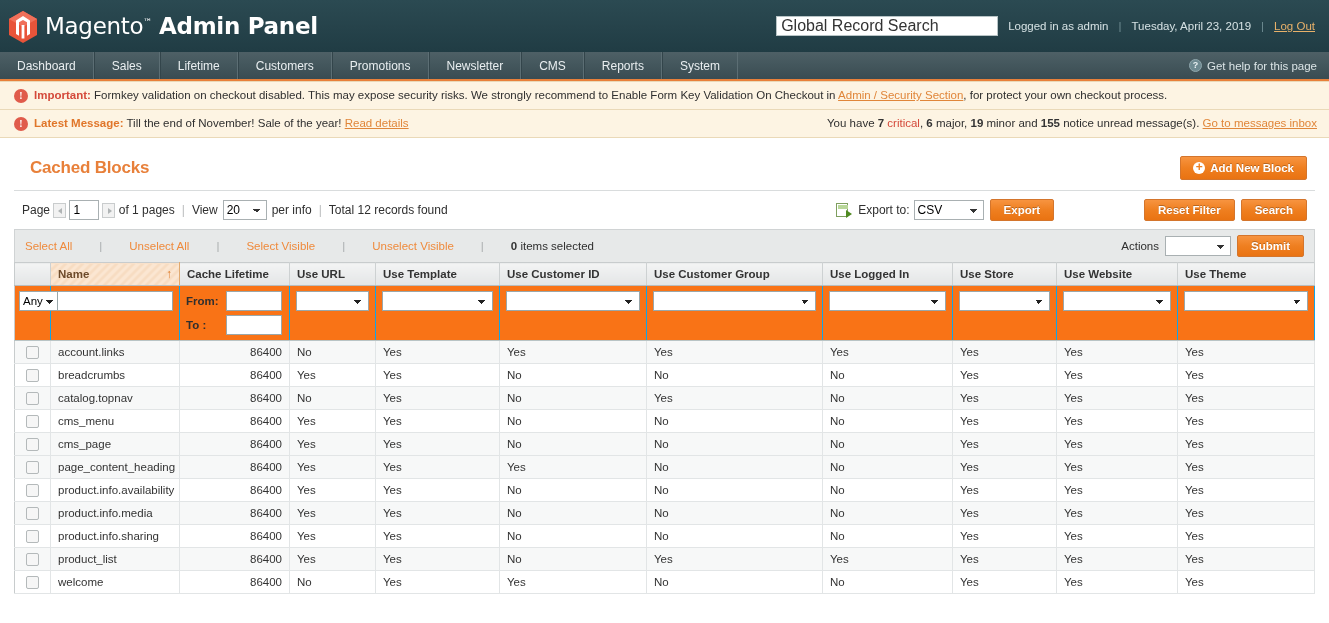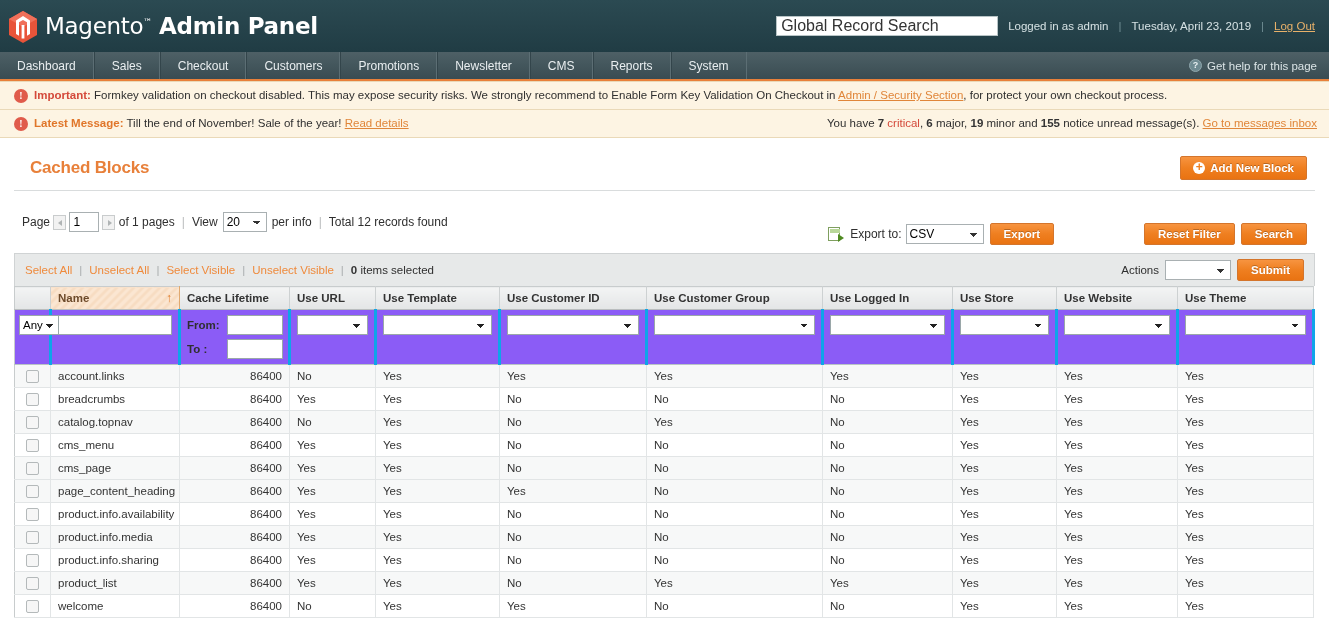"Checkout" div.nav-item { text: Checkout -> Lifetime }
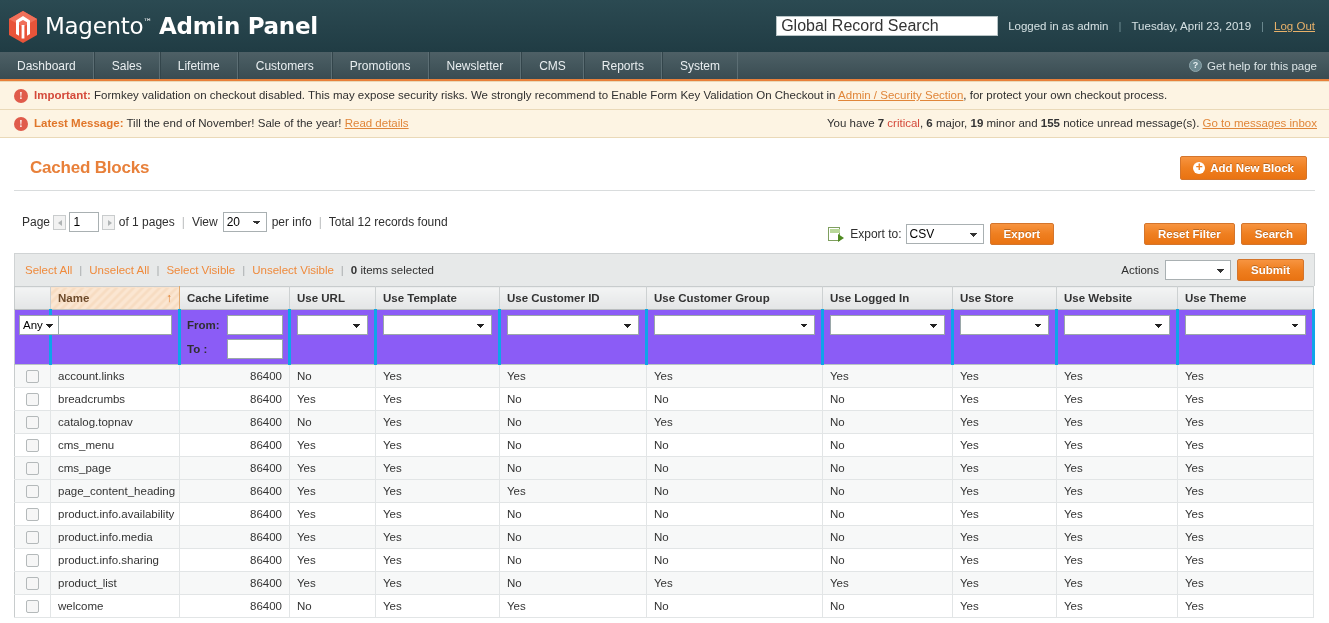"Export to:" .tb-right { margin-top: 24px -> none }
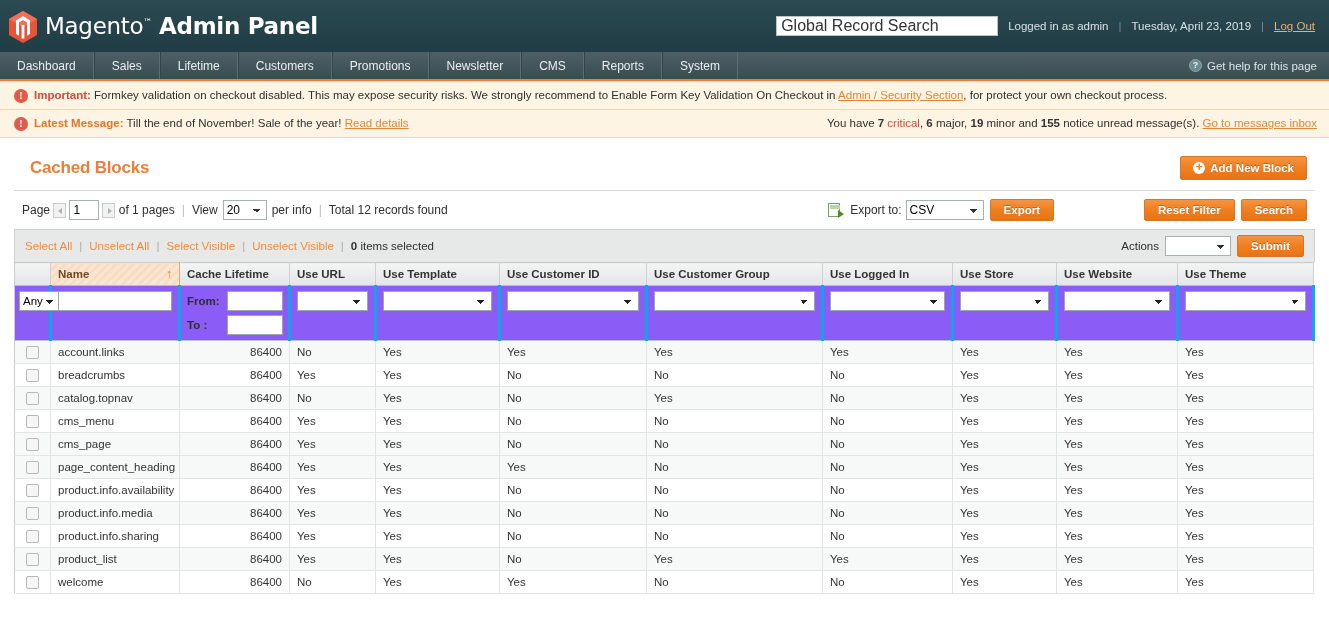"CSV" .sel-export { width: 78px -> 70px }
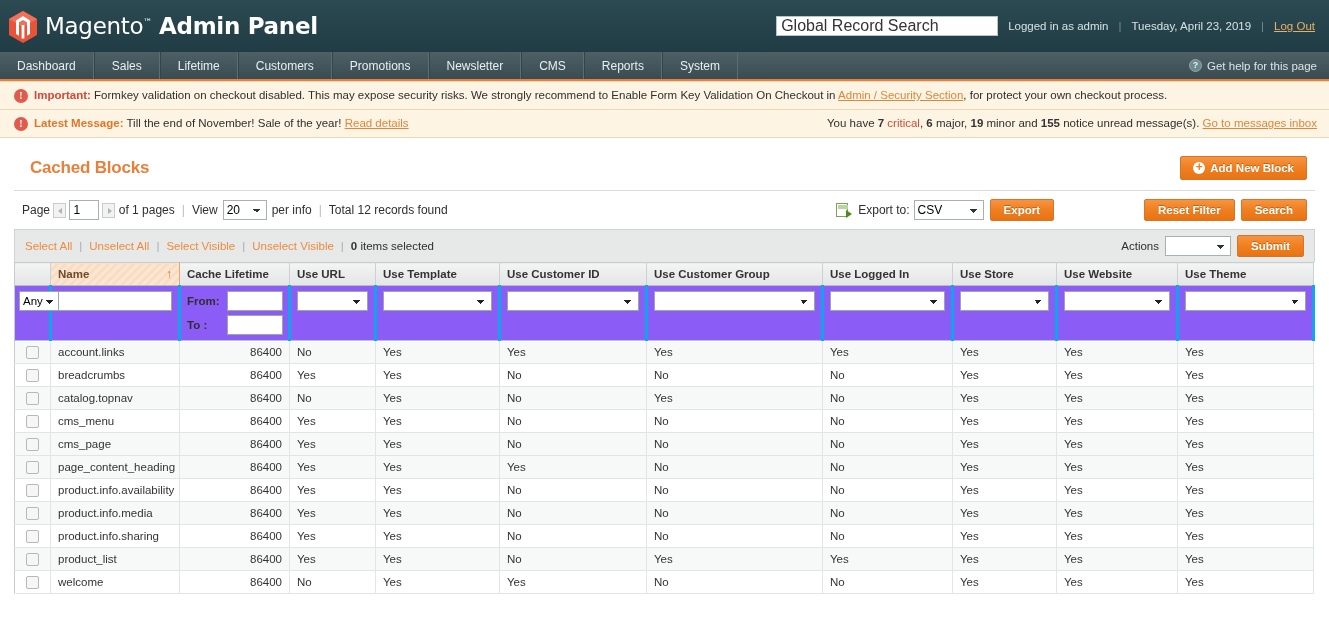"Select All" .massaction { gap: none -> 20px }
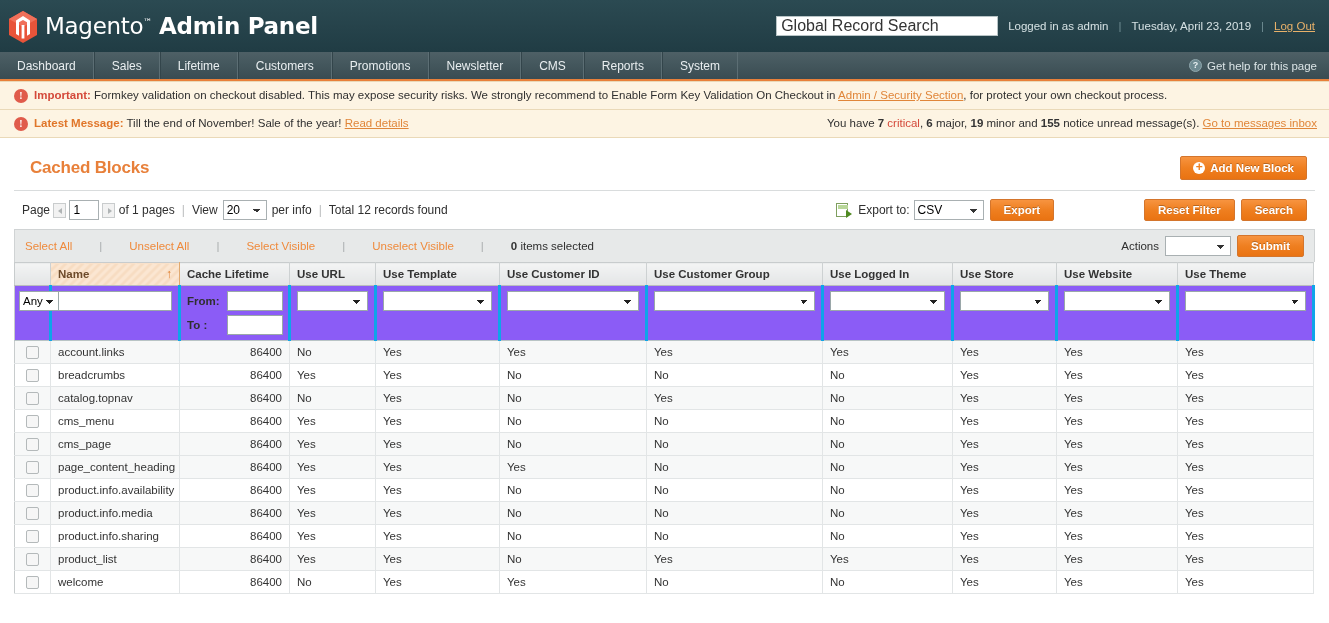"Any" tr.filter-row td { background: #8b5cf6 -> #f97316; border-right: 3px solid #0ea5e9 -> 1px solid #0ea5e9 }
